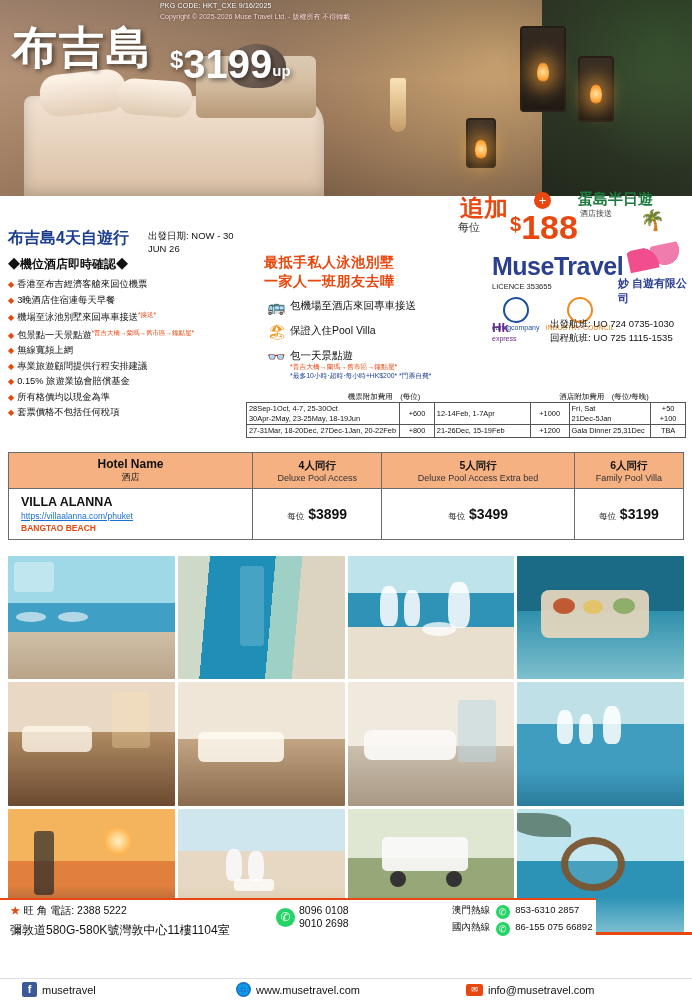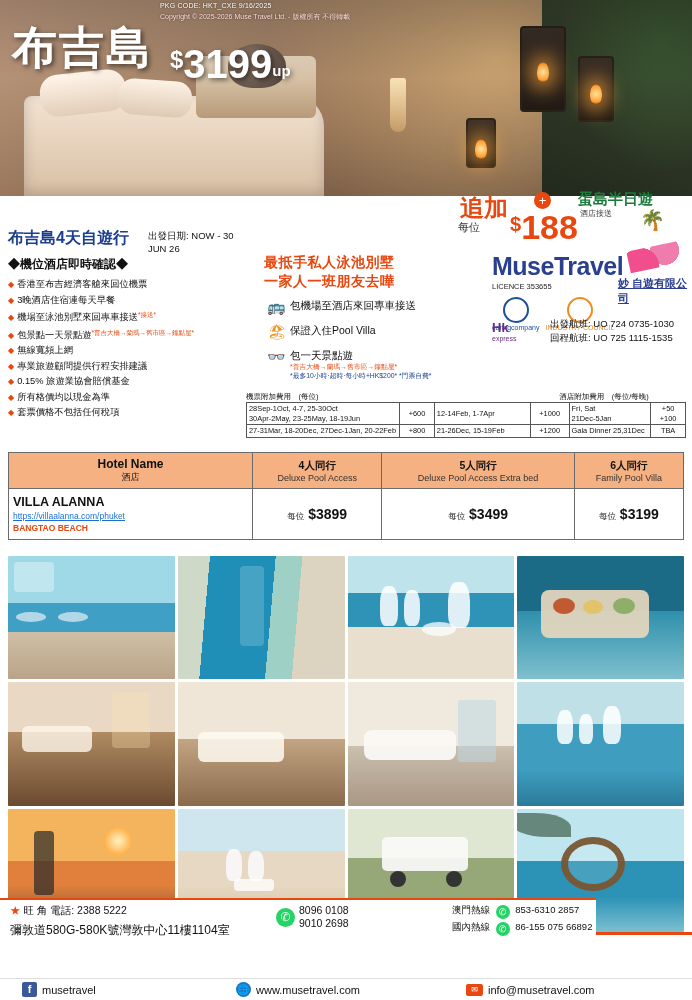"妙 自遊有限公司" .brand .cn { text-decoration: underline -> none }
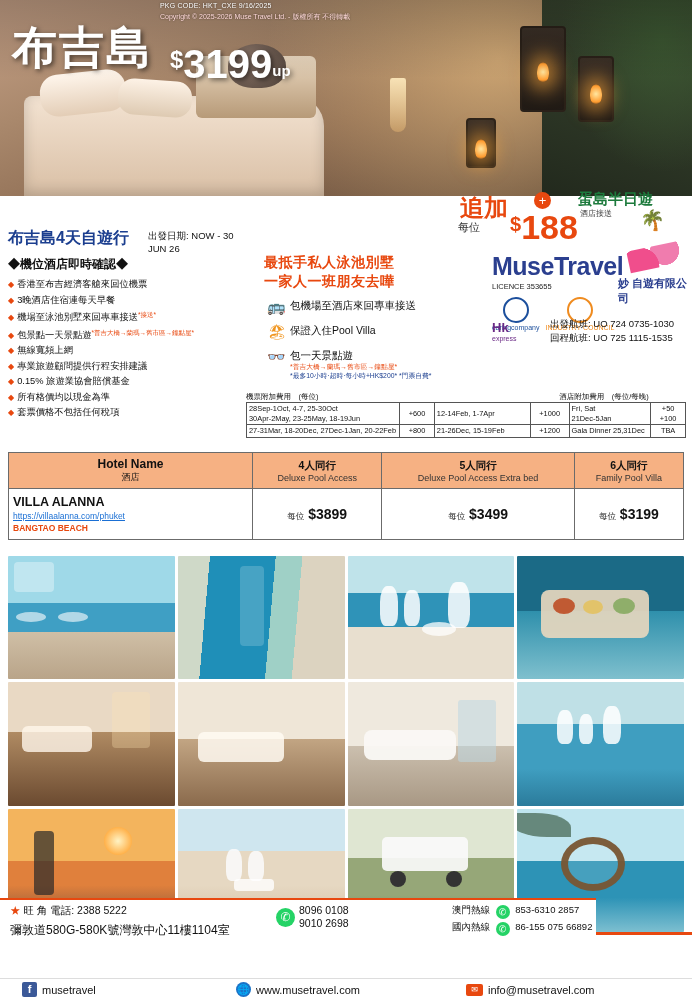"機票附加費用 (每位)" .sur-hdr .h1 { text-align: left -> center }
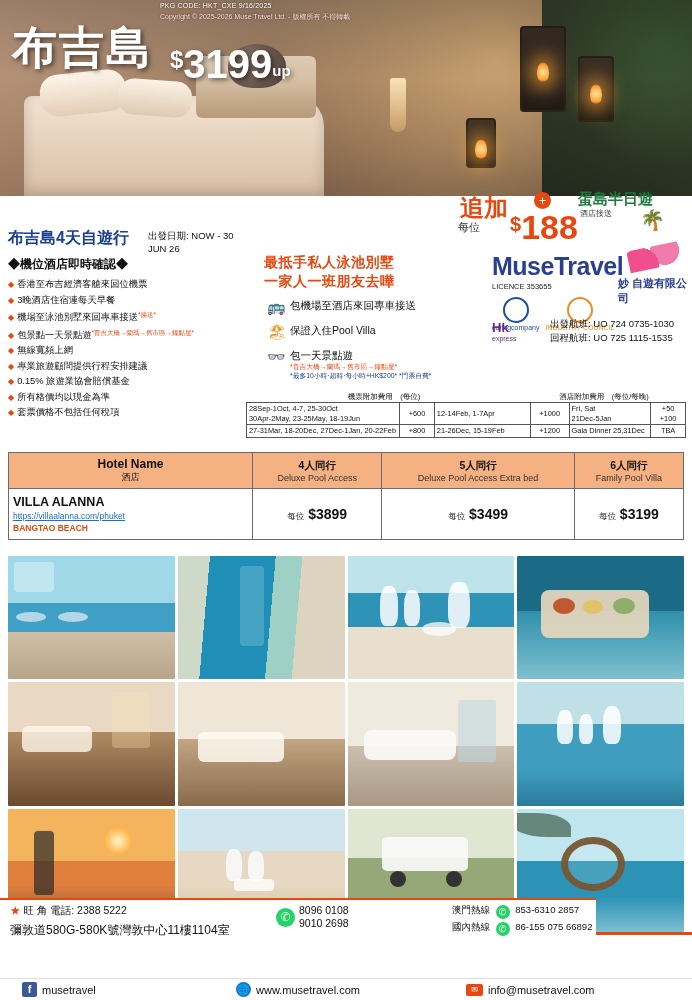"VILLA ALANNA" td.hotel-cell { padding: 6px 4px -> 6px 12px }
